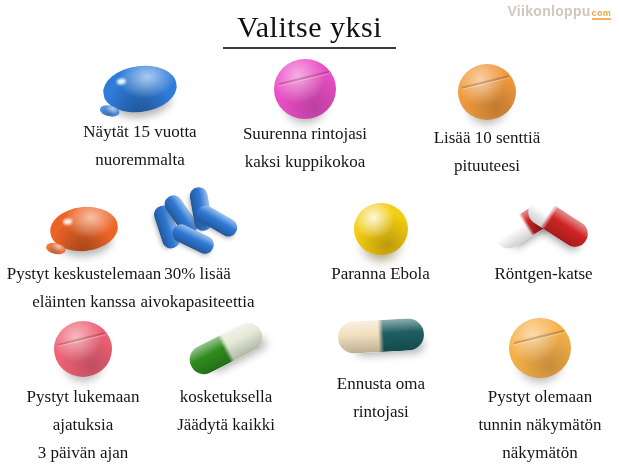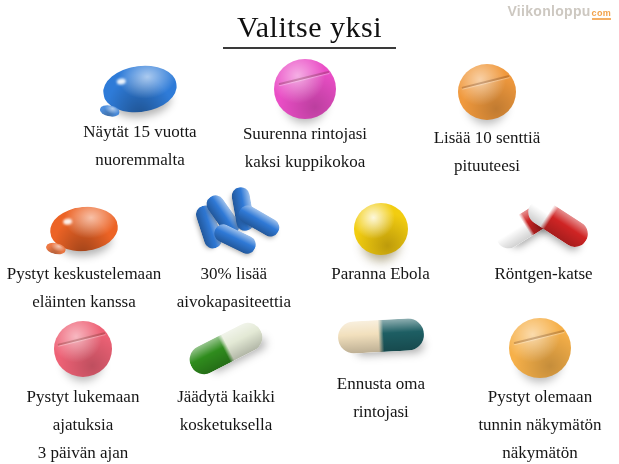"30% lisää" .c4 { align-items: flex-end -> none; left: 136px -> 120px }
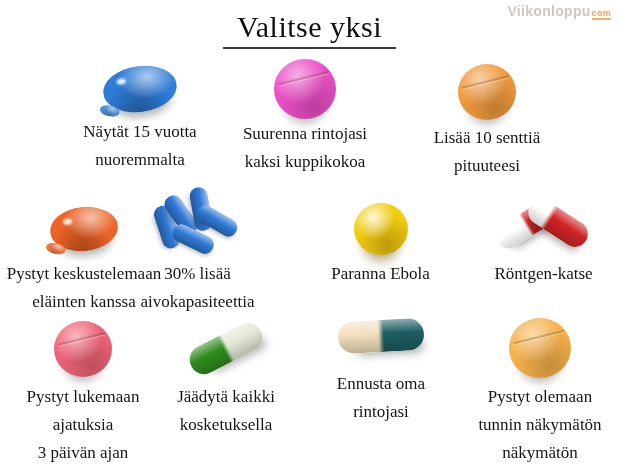"Jäädytä kaikki" div { order: before "kosketuksella" -> after "kosketuksella" }
